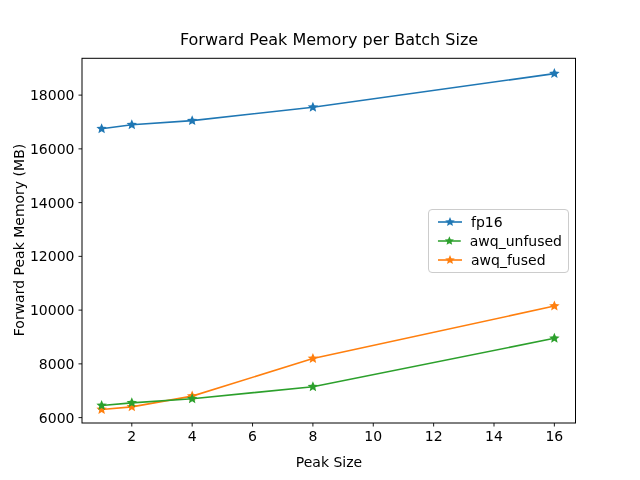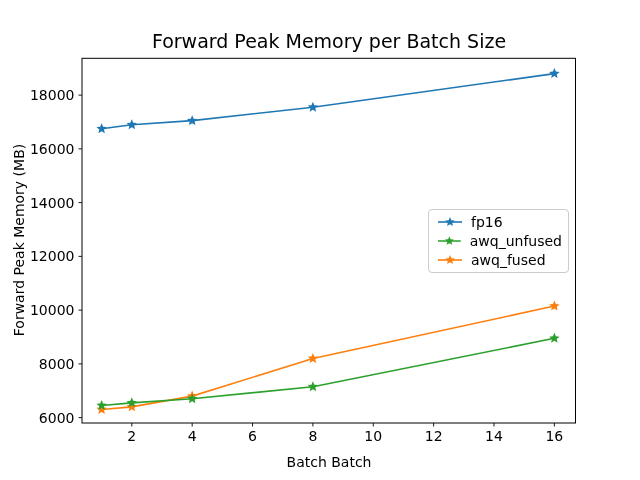"Forward Peak Memory per Batch" .chart-title { font-size: 19px -> 16px }
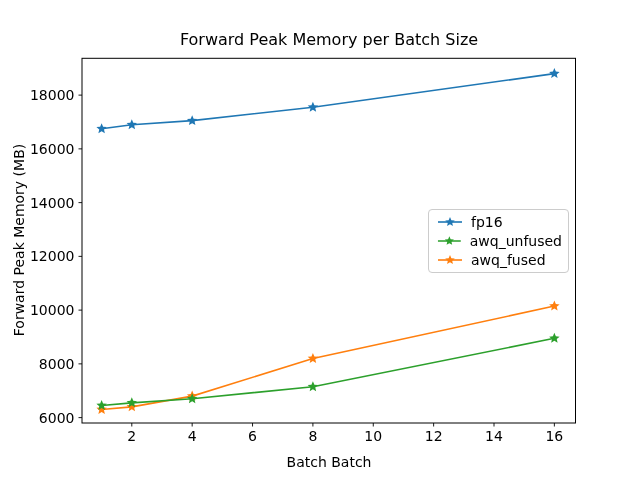"Batch Batch" div.xlabel { text: Batch Batch -> Peak Size }
